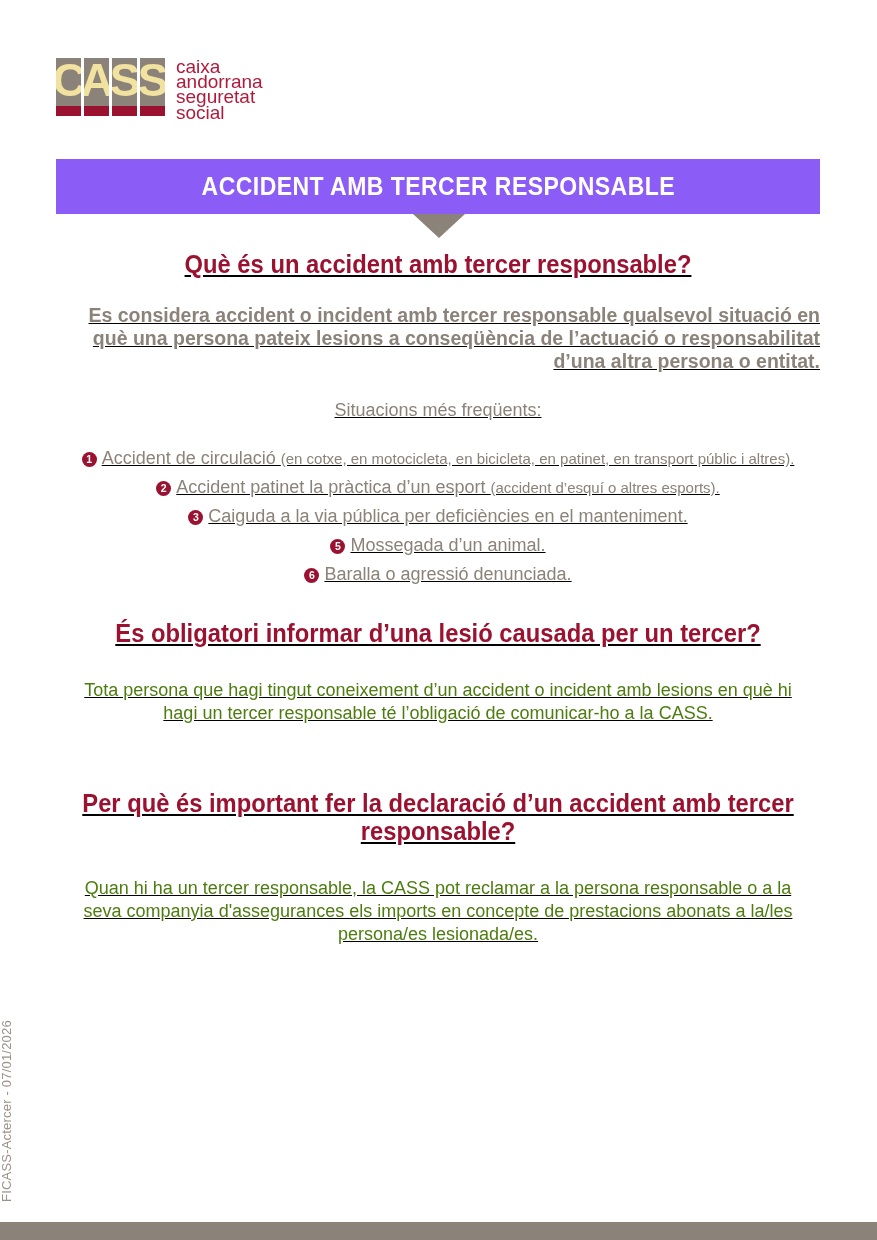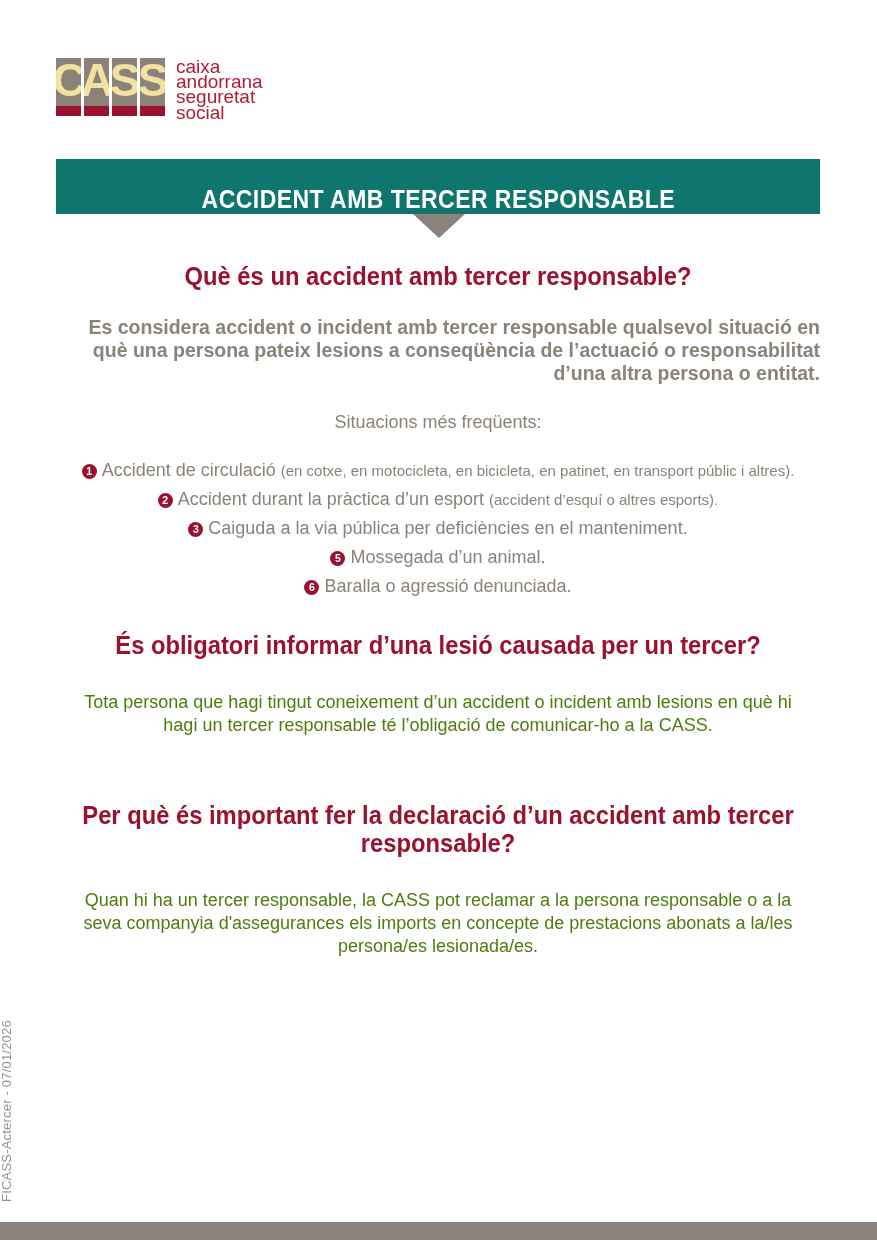"ACCIDENT AMB TERCER RESPONSABLE" .banner { align-items: flex-end -> center; background: #0f766e -> #8b5cf6 }
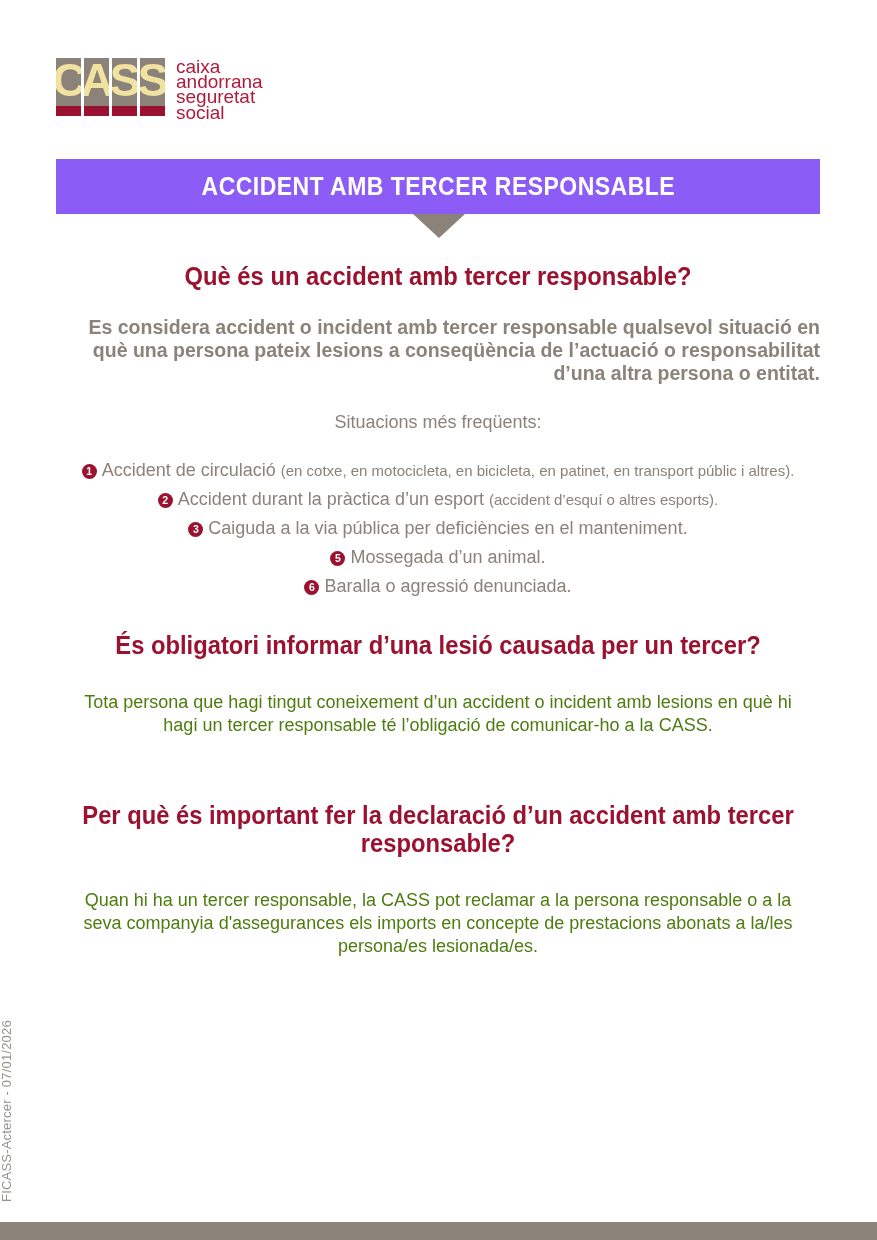"Què és un accident amb" .content { text-decoration: none -> underline; top: 262px -> 250px }
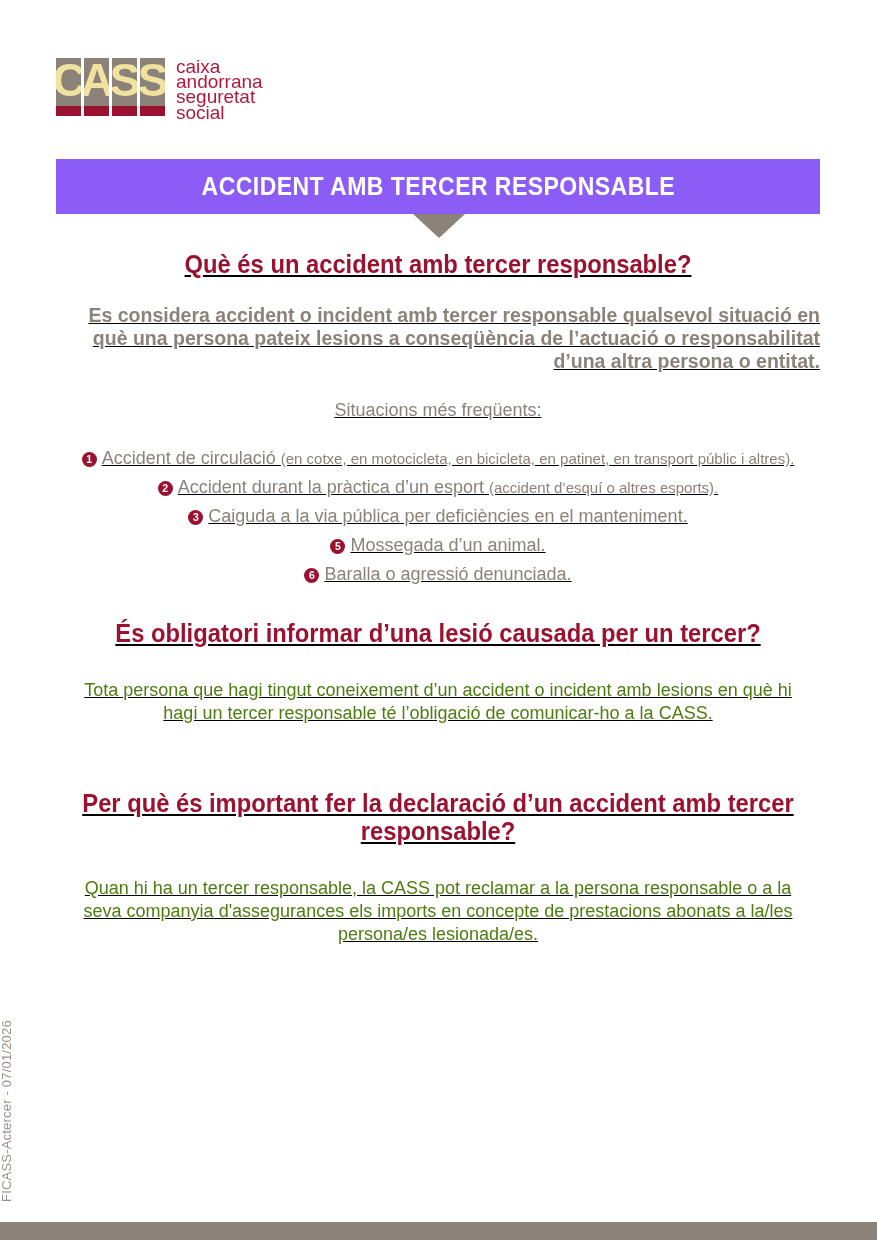"Accident durant la pràctica d’un" span { text: durant -> patinet }
